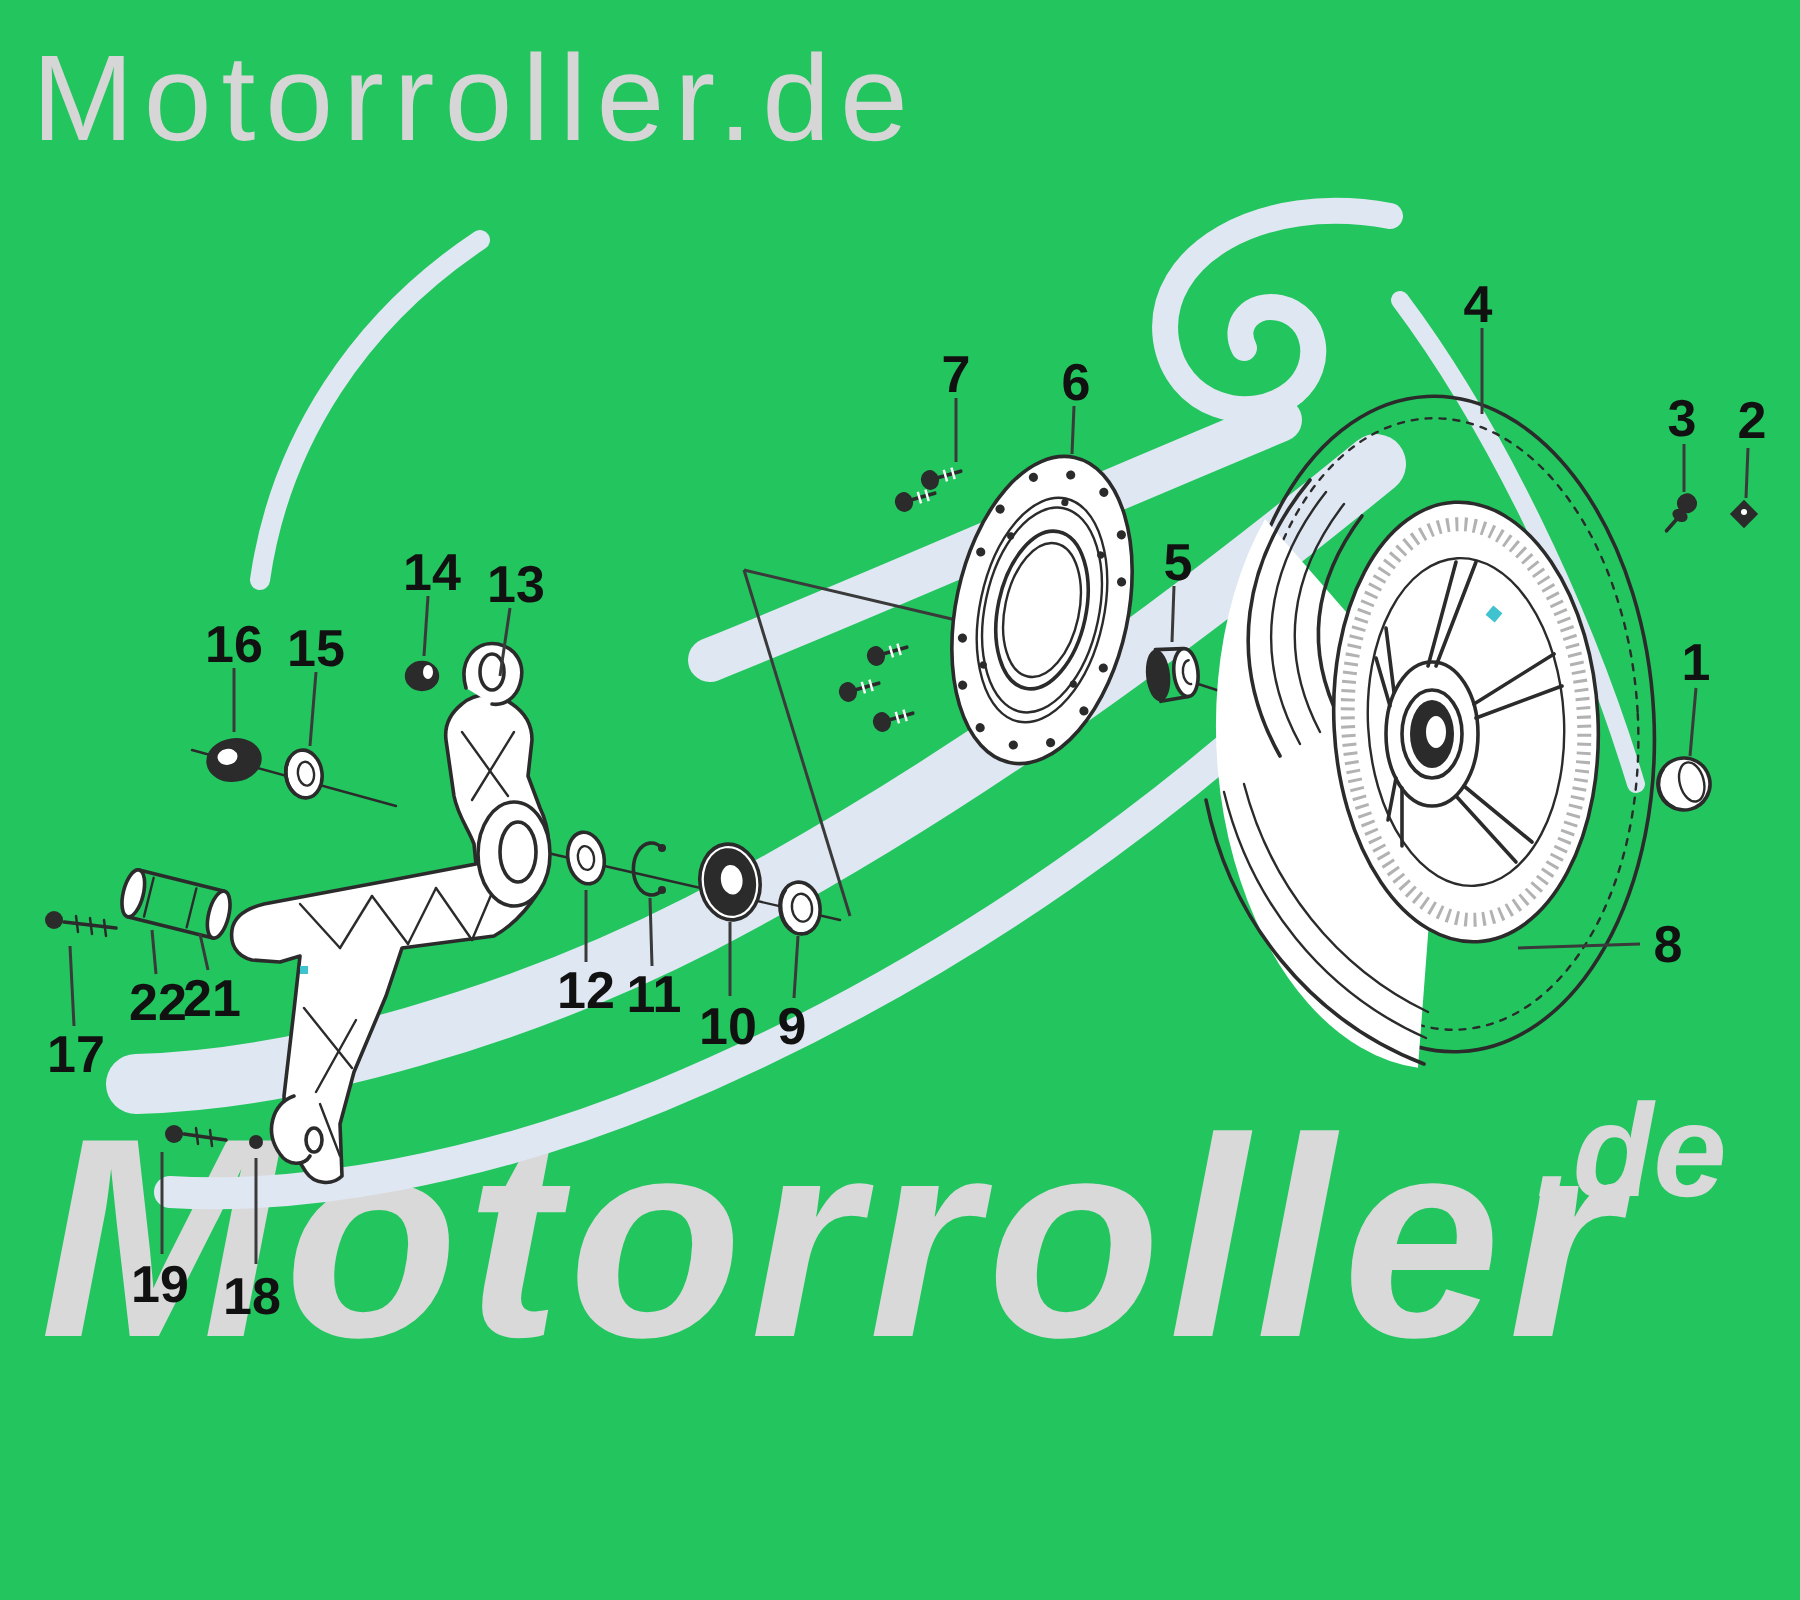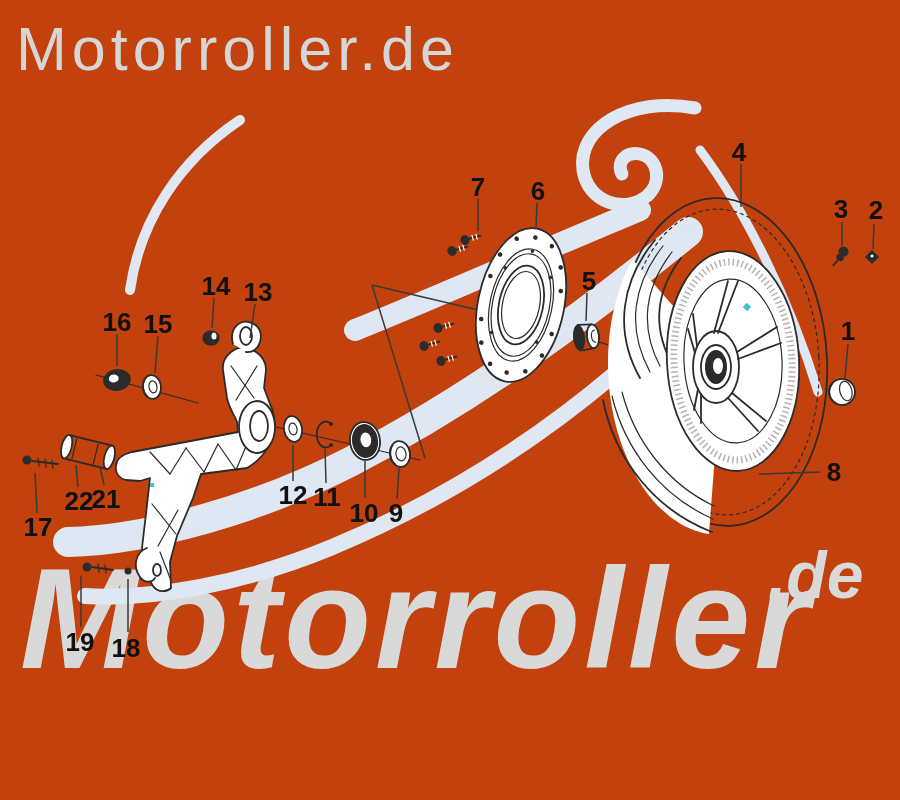"Motorroller.de" .stage { background: #c2410c -> #22c55e }
